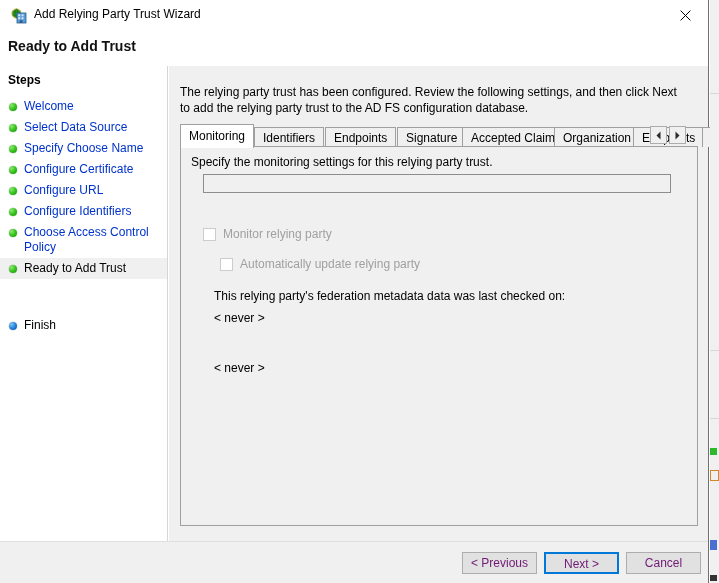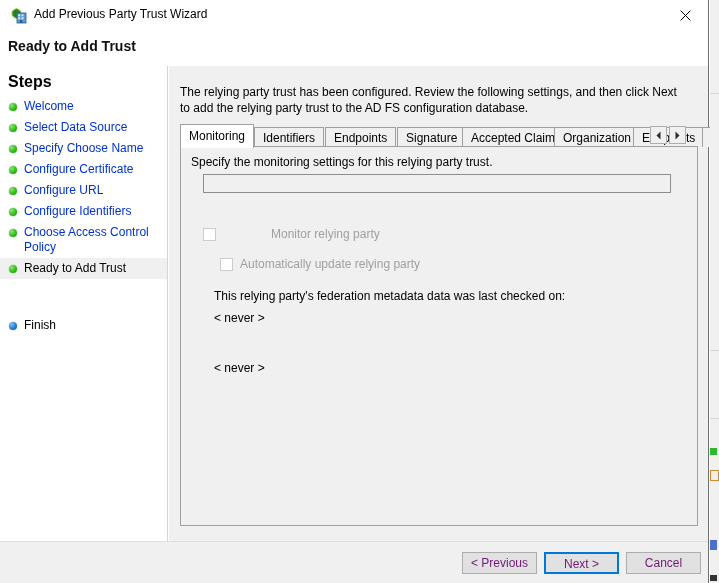"Add Previous Party Trust Wizard" span { text: Previous -> Relying }
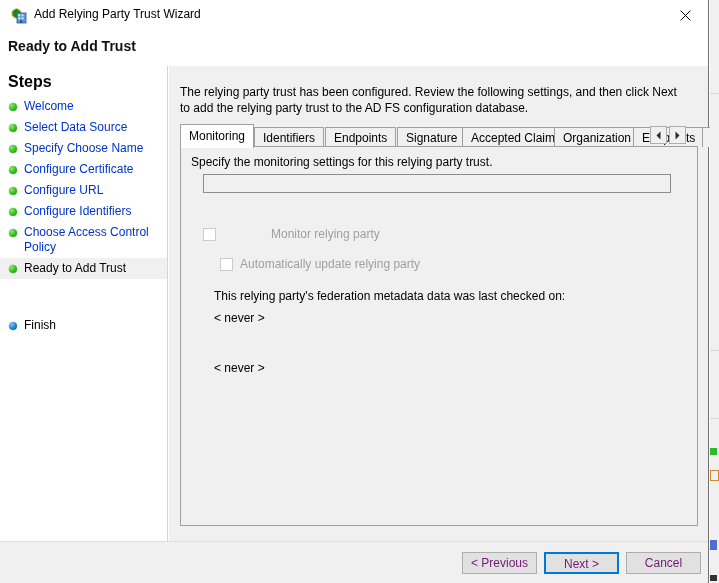"Steps" #steps-title { font-size: 16px -> 12px }
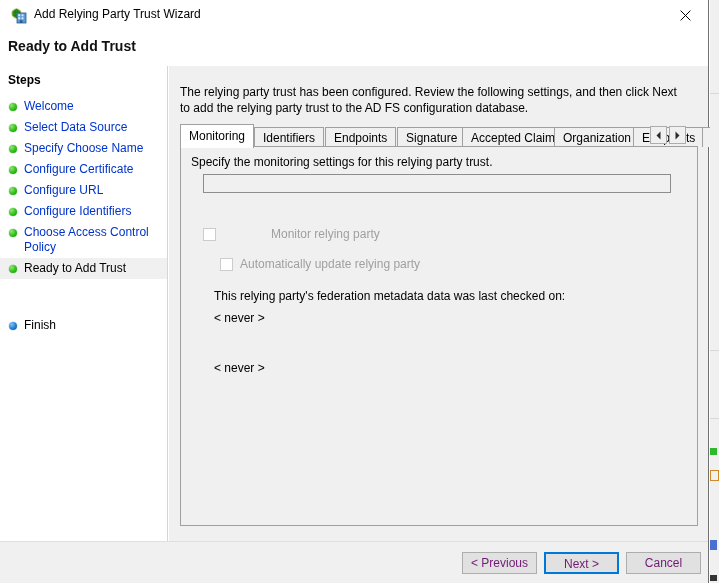"Monitor relying party" div.cbrow { gap: 48px -> none }
